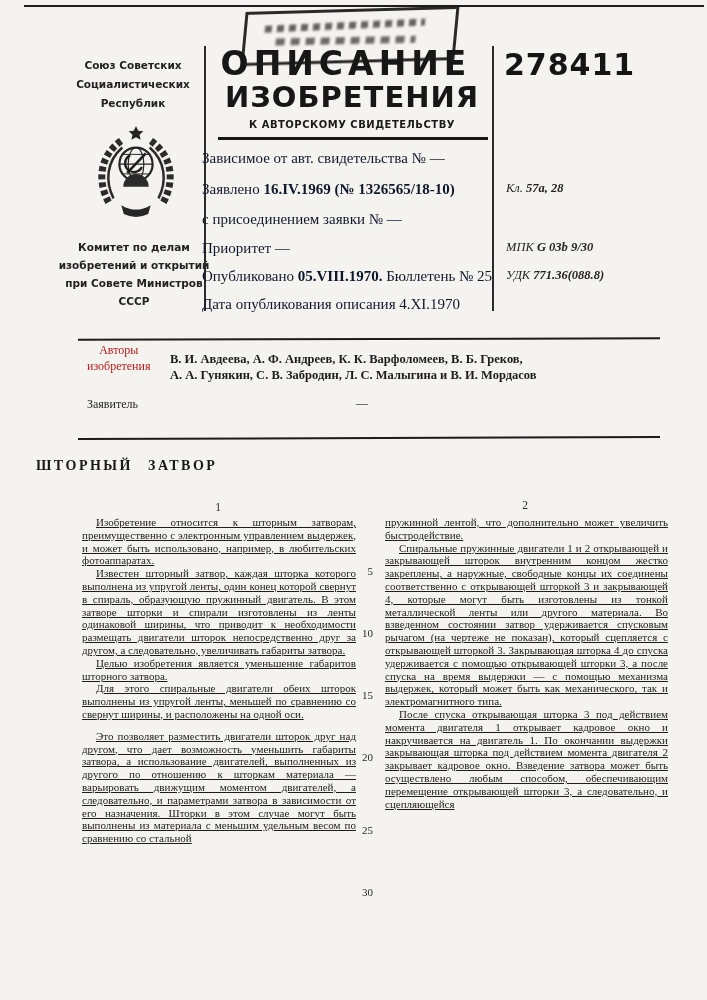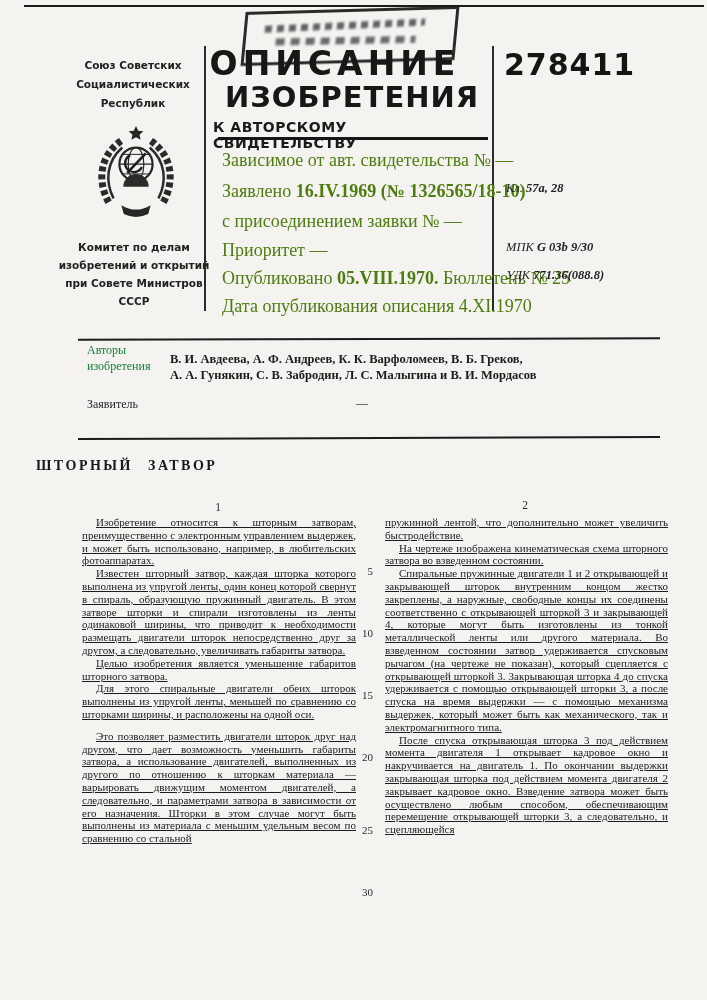"ОПИСАНИЕ" .doc-title1 { left: 196px -> 207px }
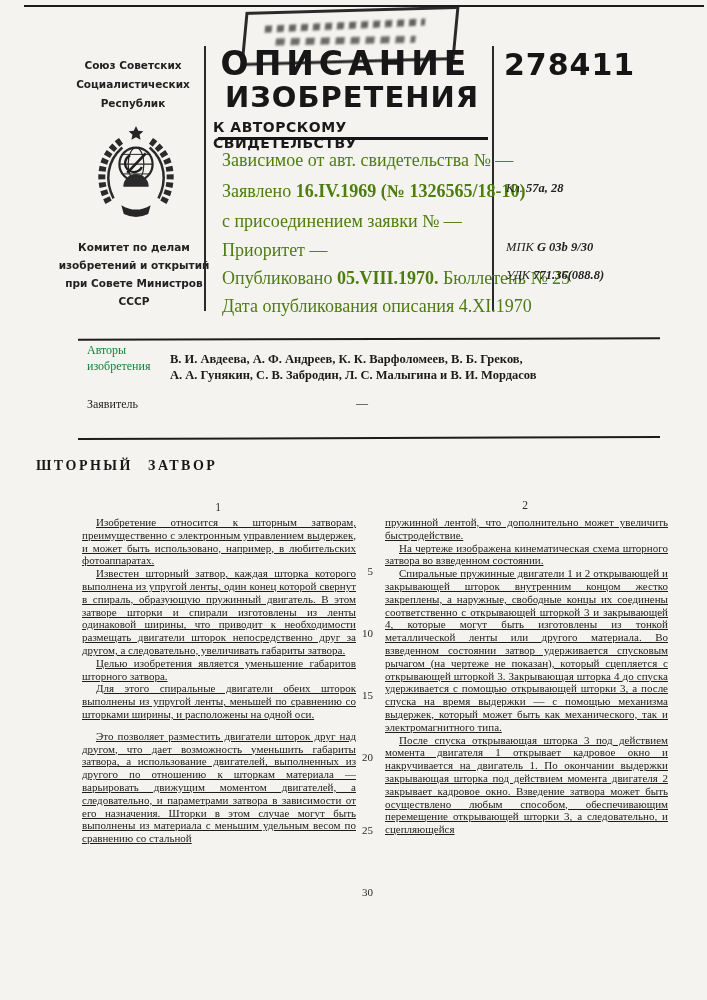"К АВТОРСКОМУ СВИДЕТЕЛЬСТВУ" .doc-subtitle { font-size: 14px -> 10px; text-align: none -> center }
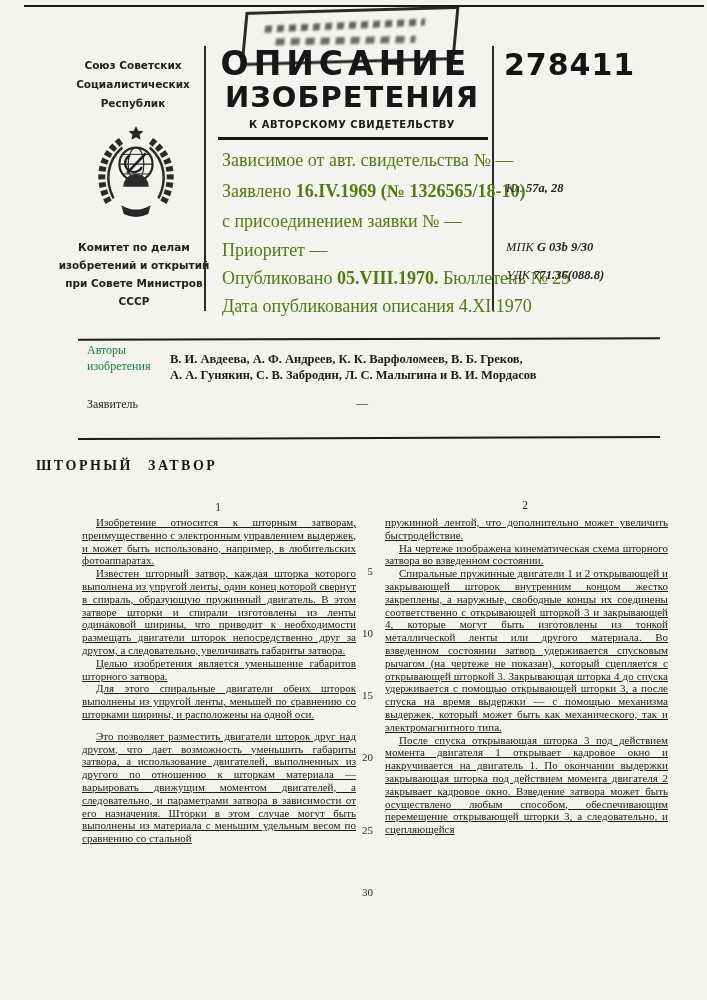"Зависимое от авт. свидетельства №" .biblio-row { color: #4d7c0f -> #0f172a; font-size: 18px -> 15px; left: 222px -> 202px }
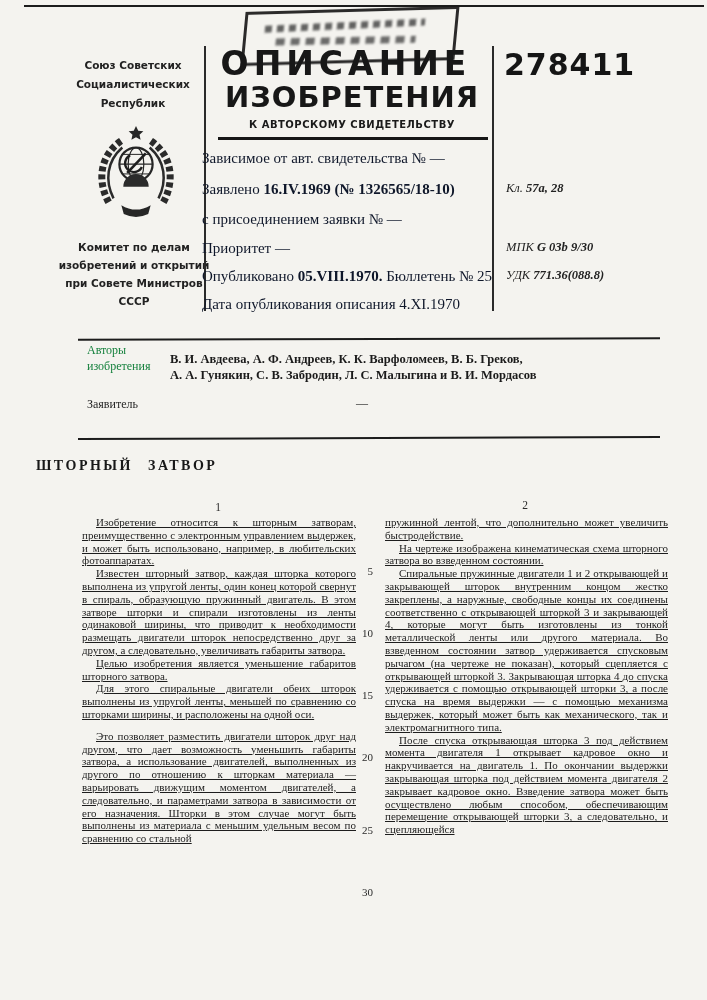"Авторы" .authors-label { color: #15803d -> #b91c1c; text-align: none -> center }
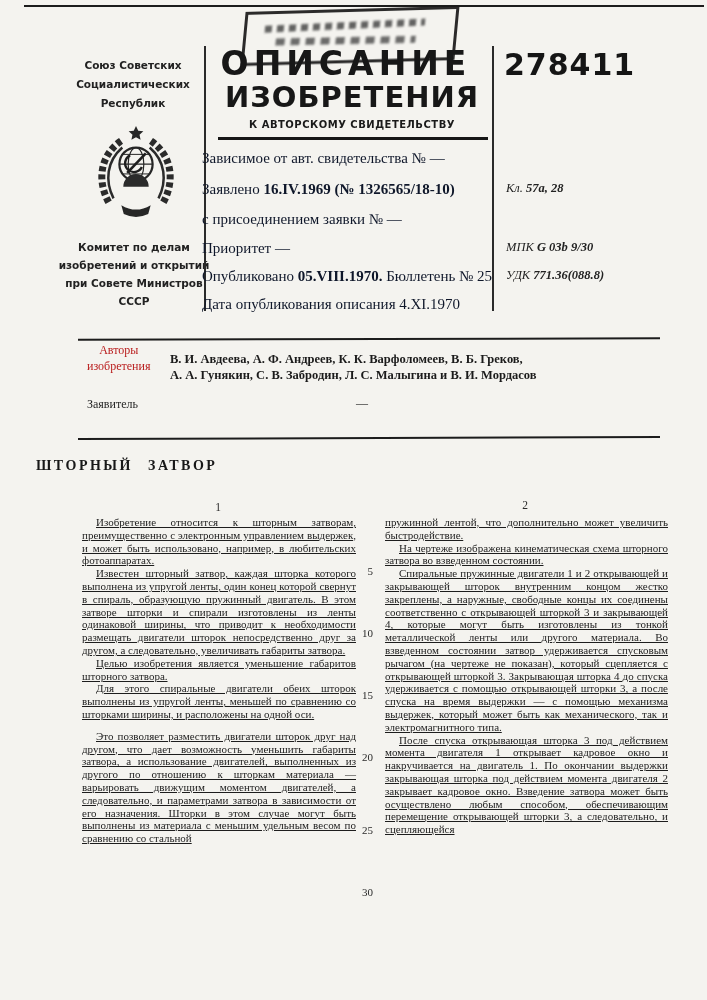"На чертеже изображена кинематическая" p { html: <p>На чертеже изображена кинематическая схема шторного затвора во взведенном состоянии.</p> -> none }
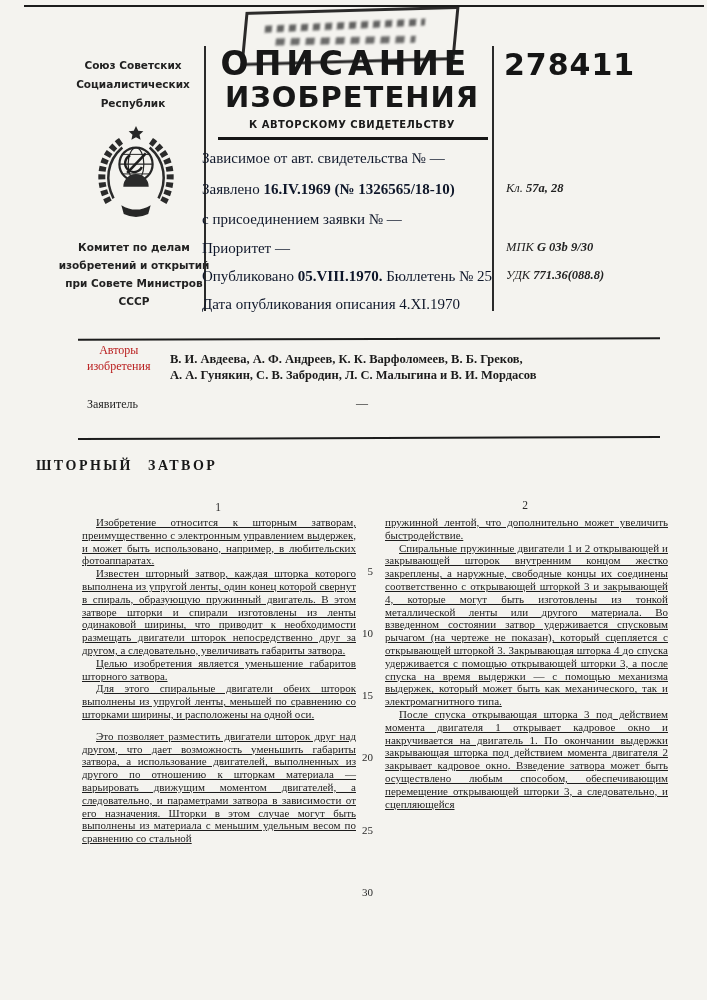"Для этого спиральные двигатели обеих" p { text: шторками -> свернут }
